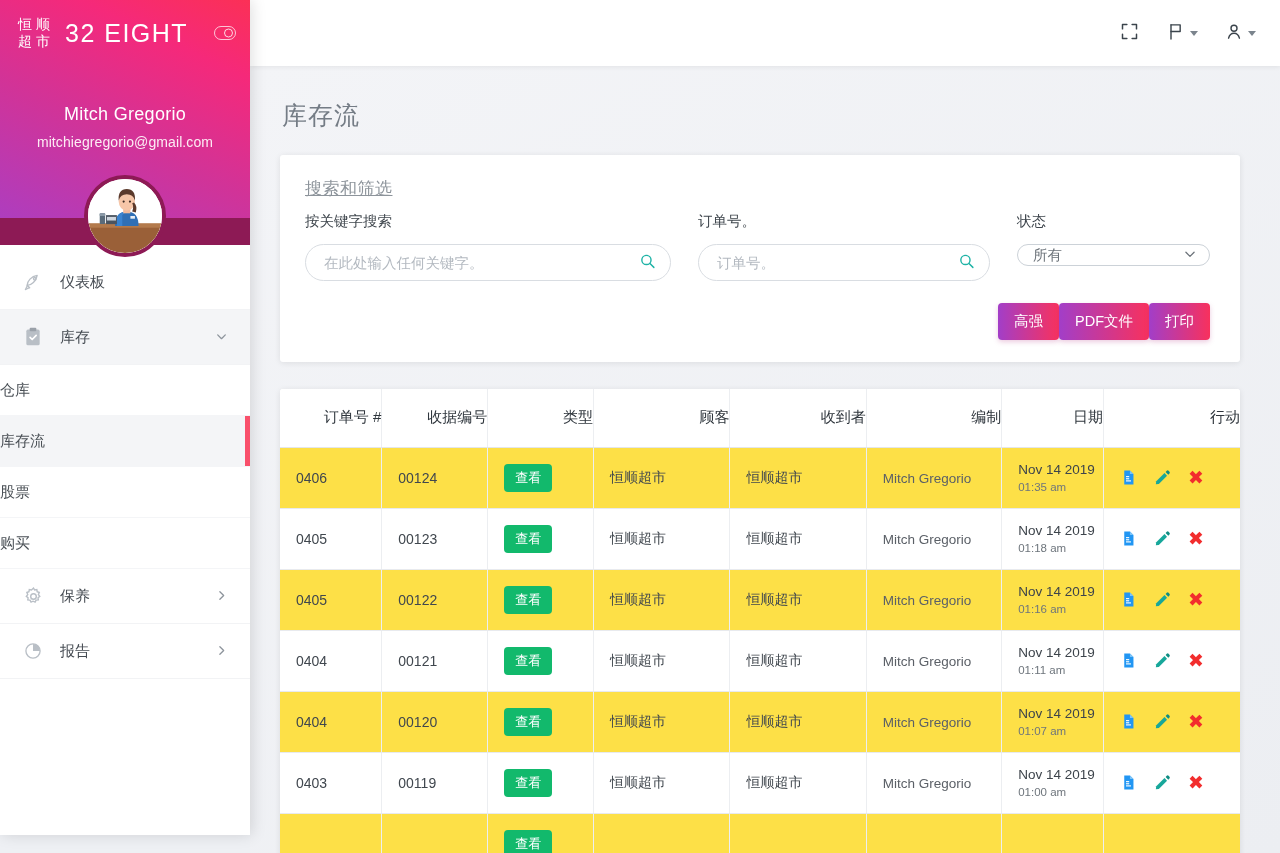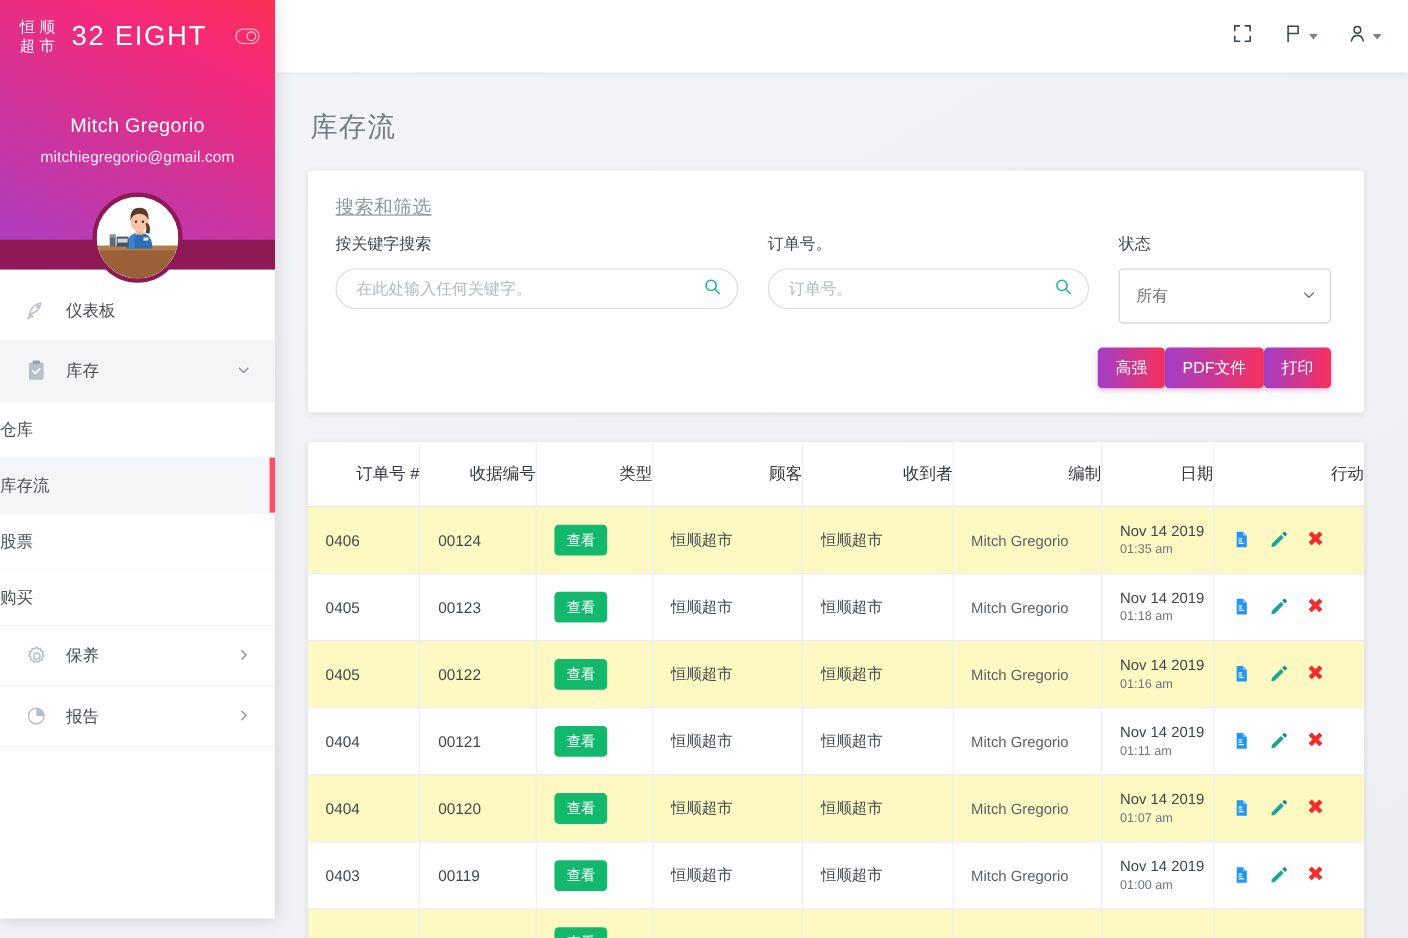"所有" .sel-box { border-radius: 4px -> 16px; height: 50px -> 22px }
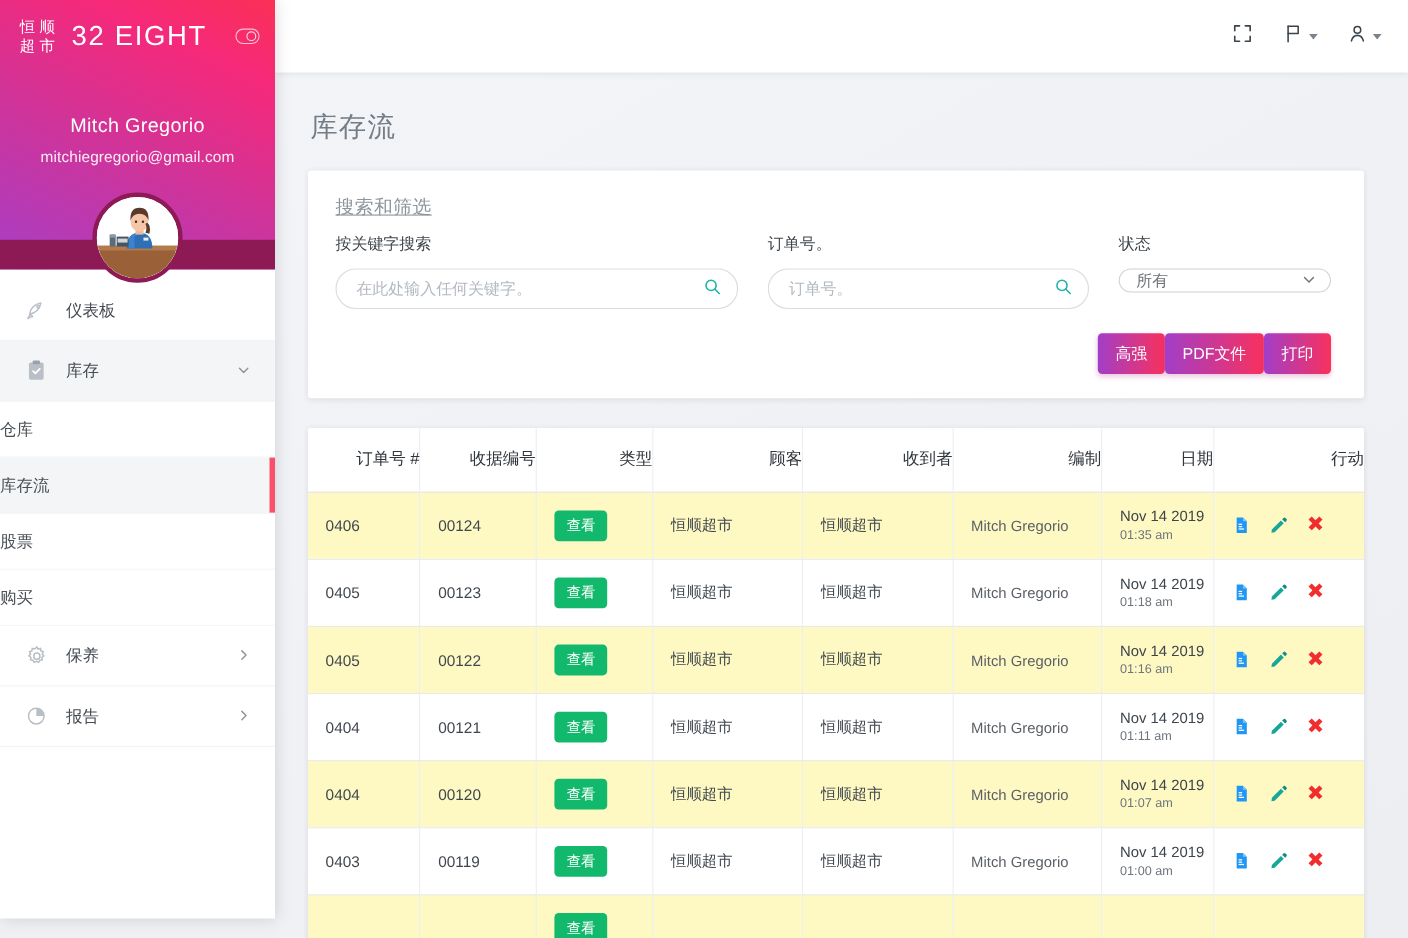"0406" table.grid tr.odd td { background: #fef9c3 -> #fde047 }
